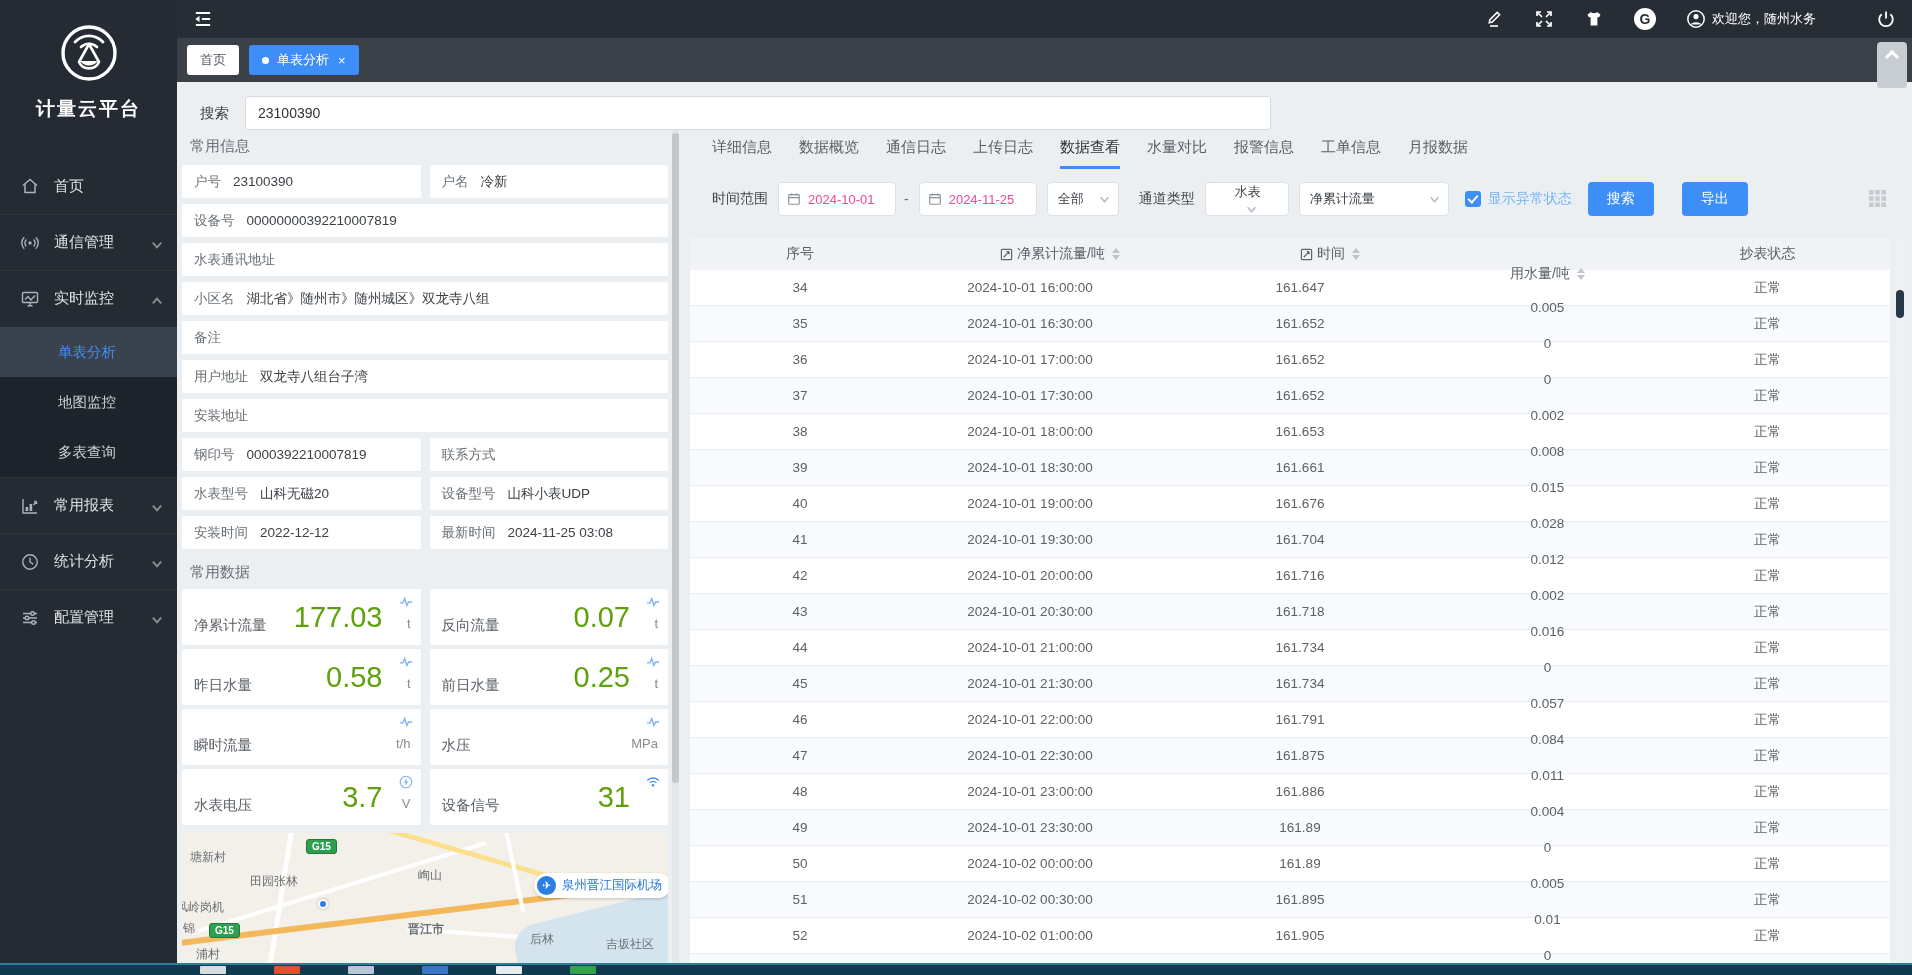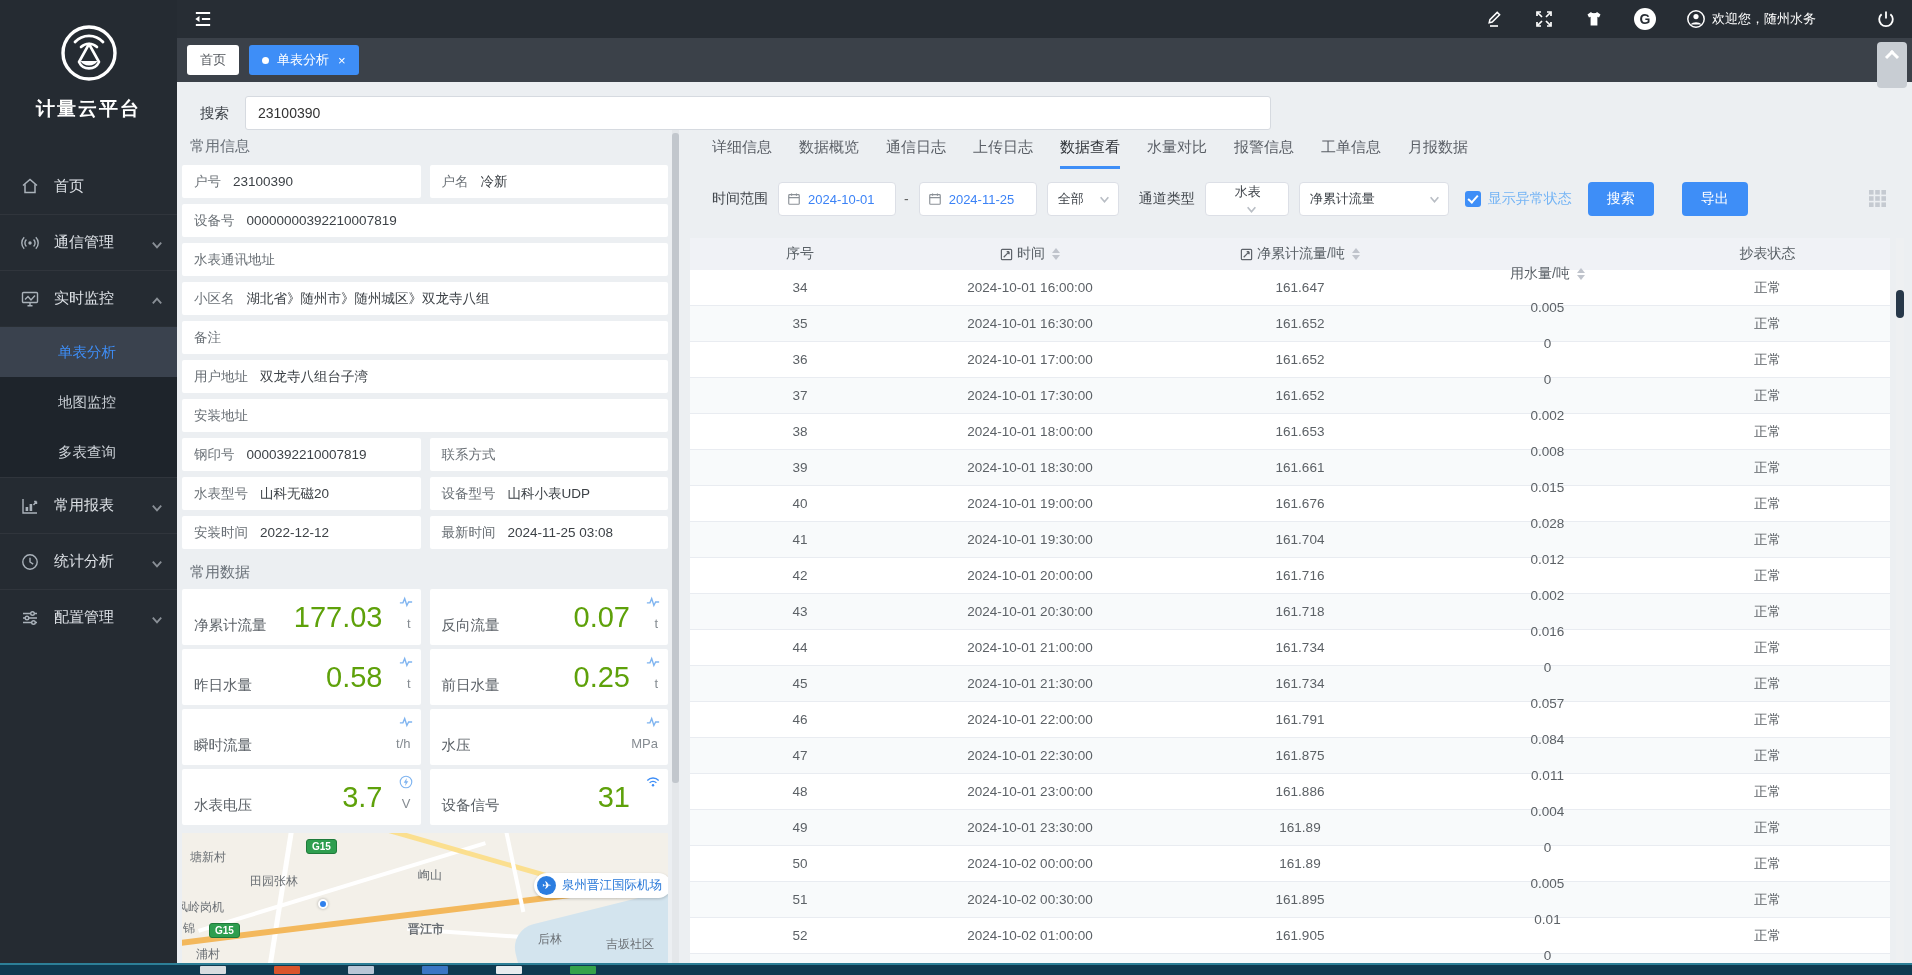"2024-10-01" .date-box span { color: #3b82f6 -> #ec4899 }
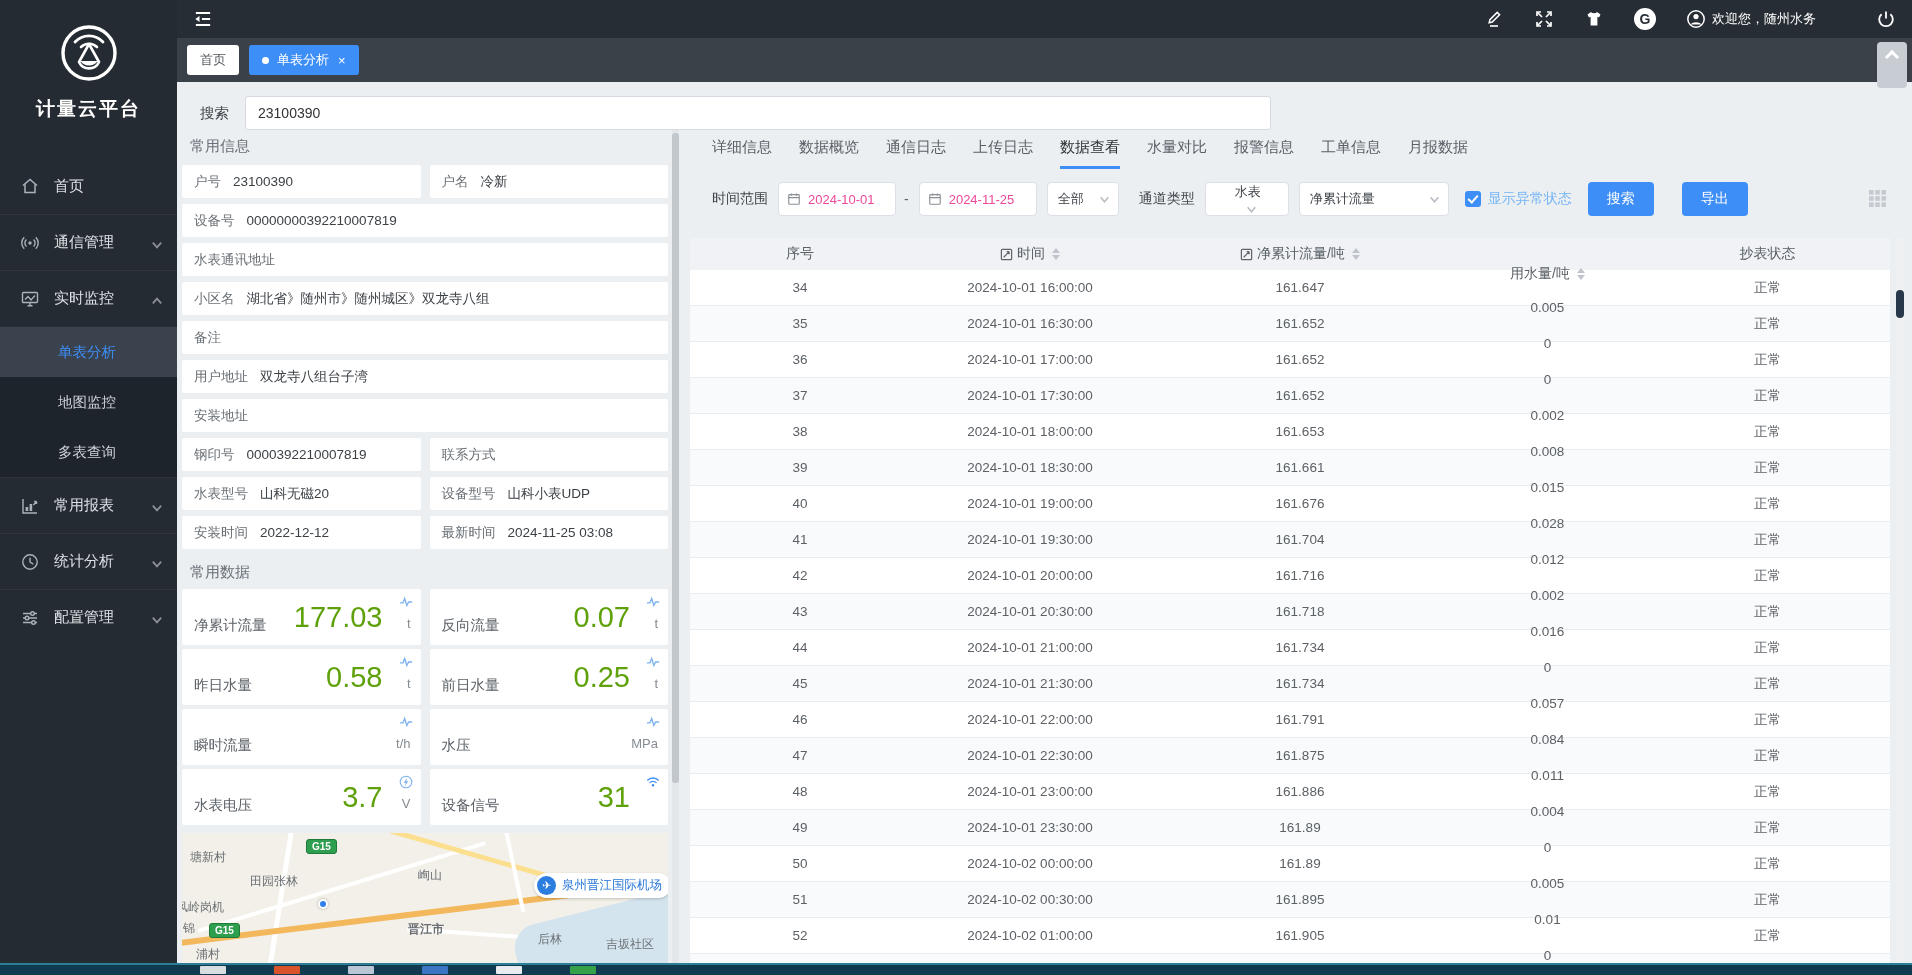"时间" div.th { order: before "净累计流量/吨" -> after "净累计流量/吨" }
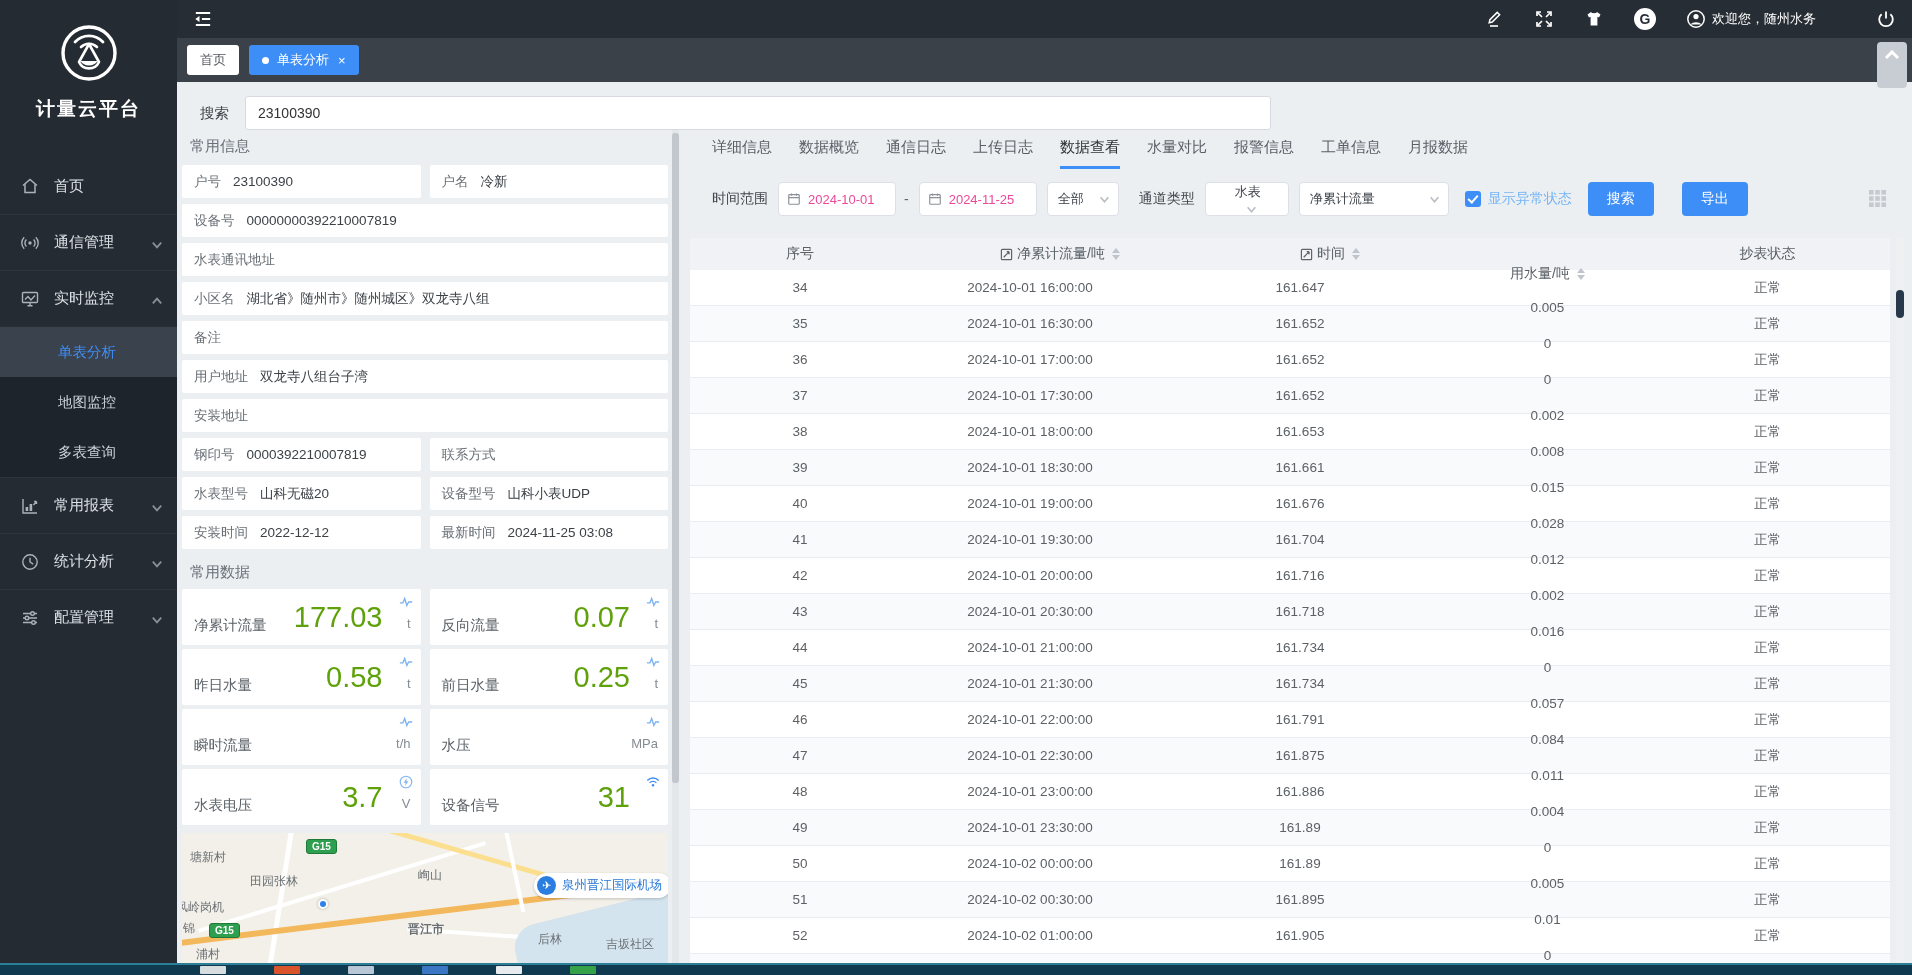"后林" span.maplabel { left: 356px -> 348px }
